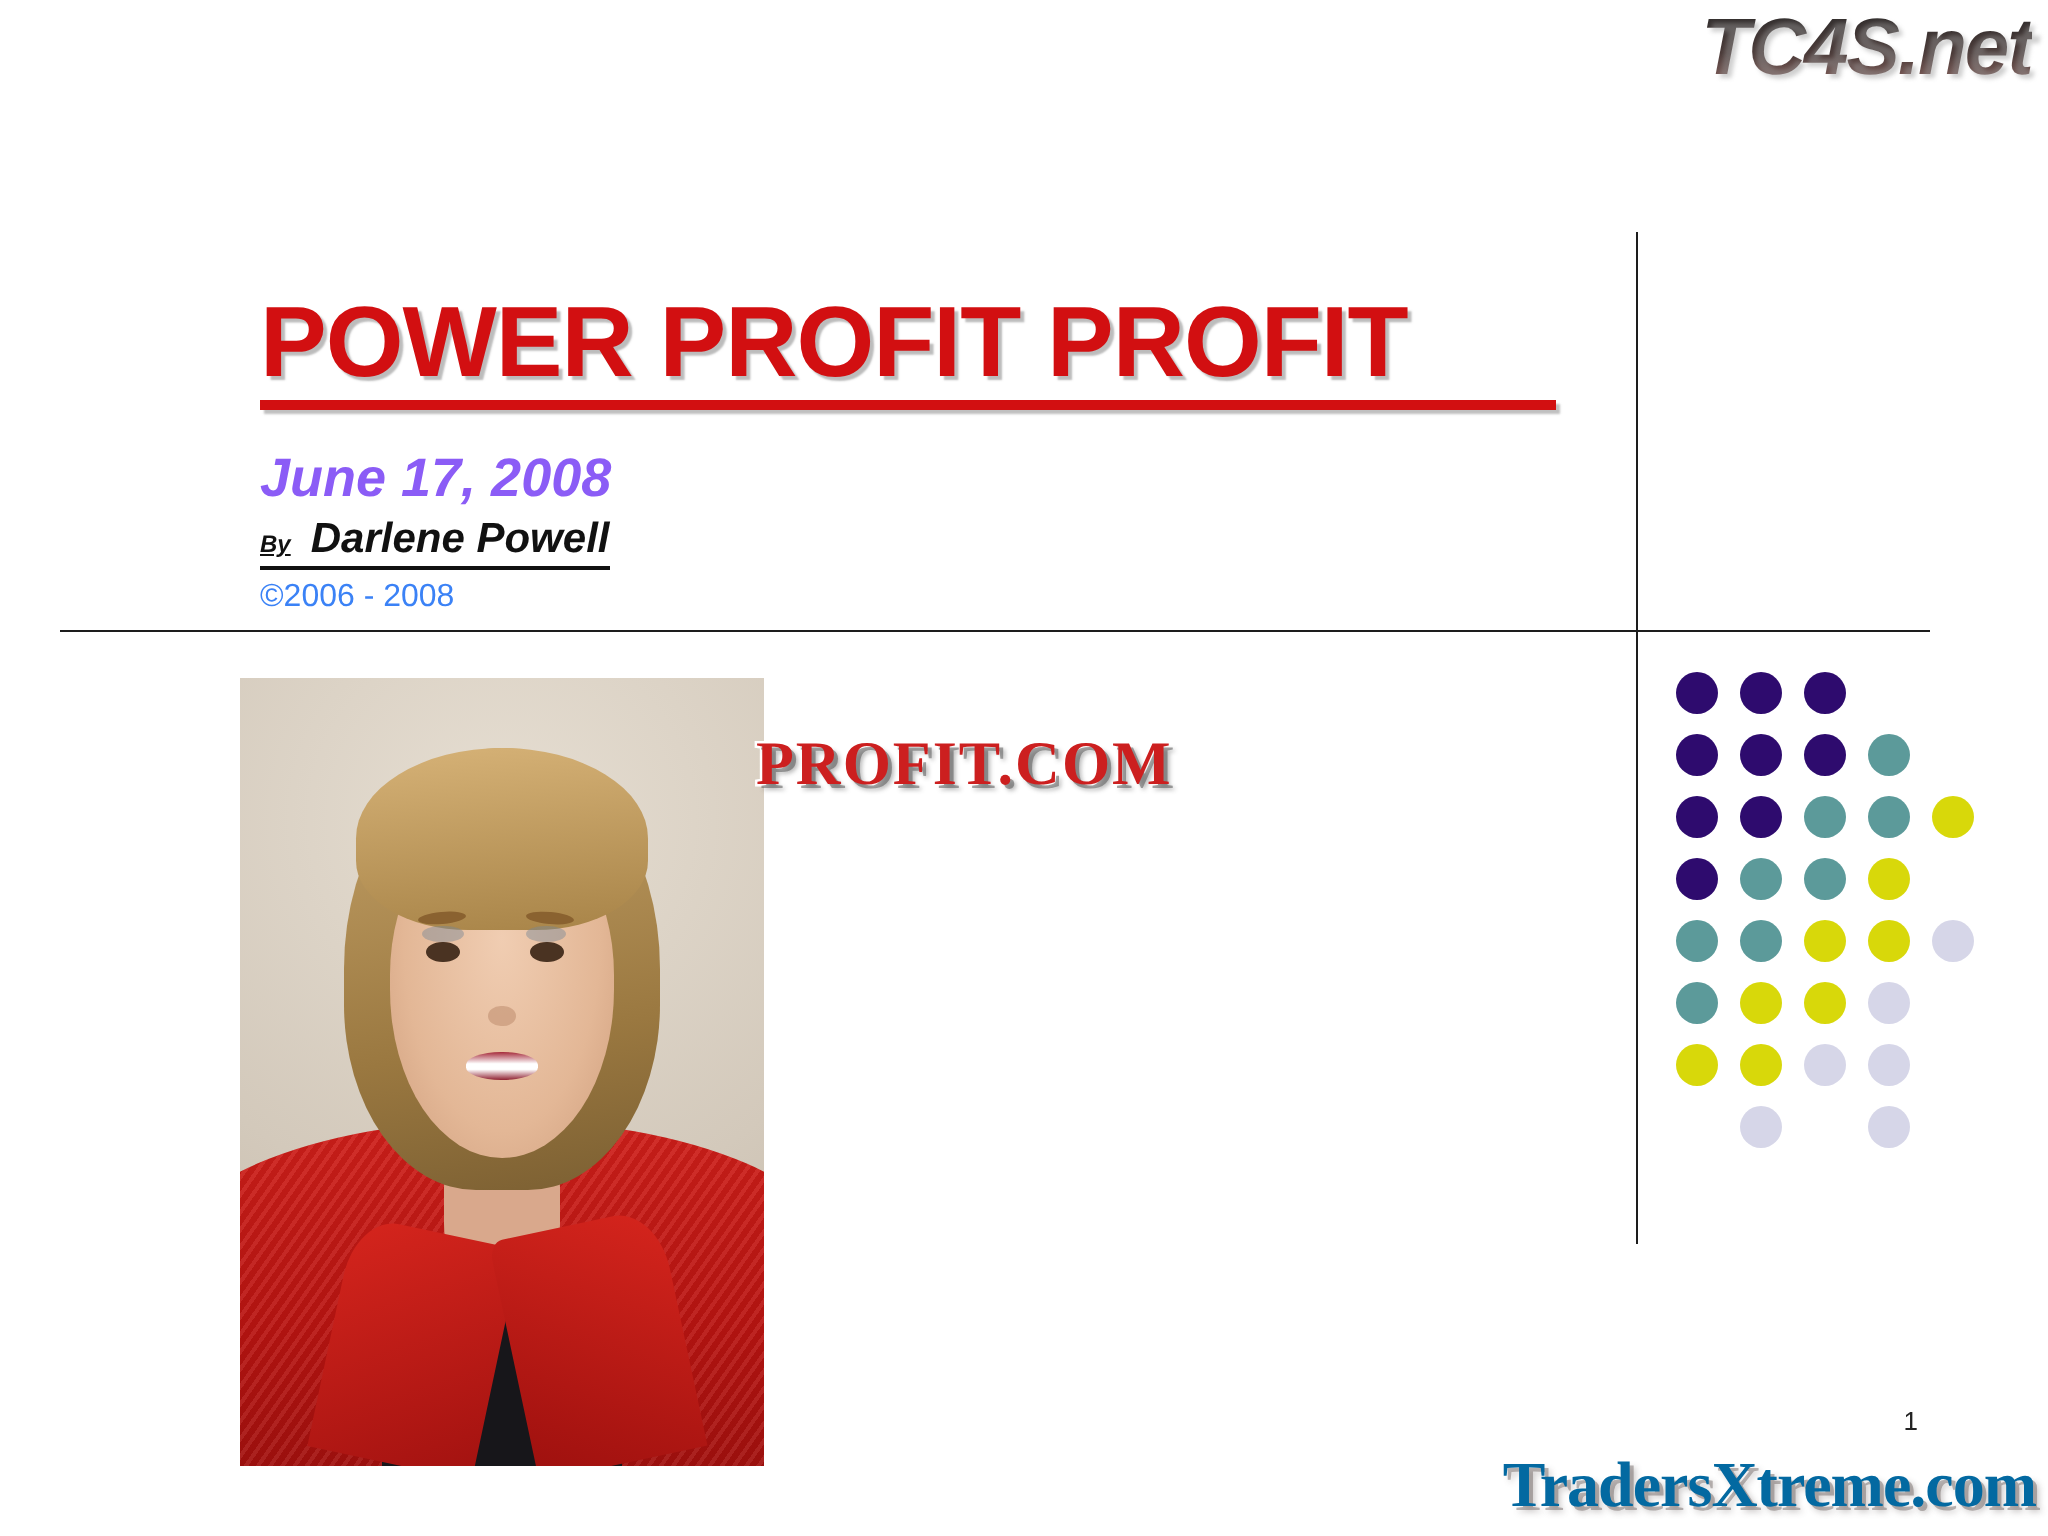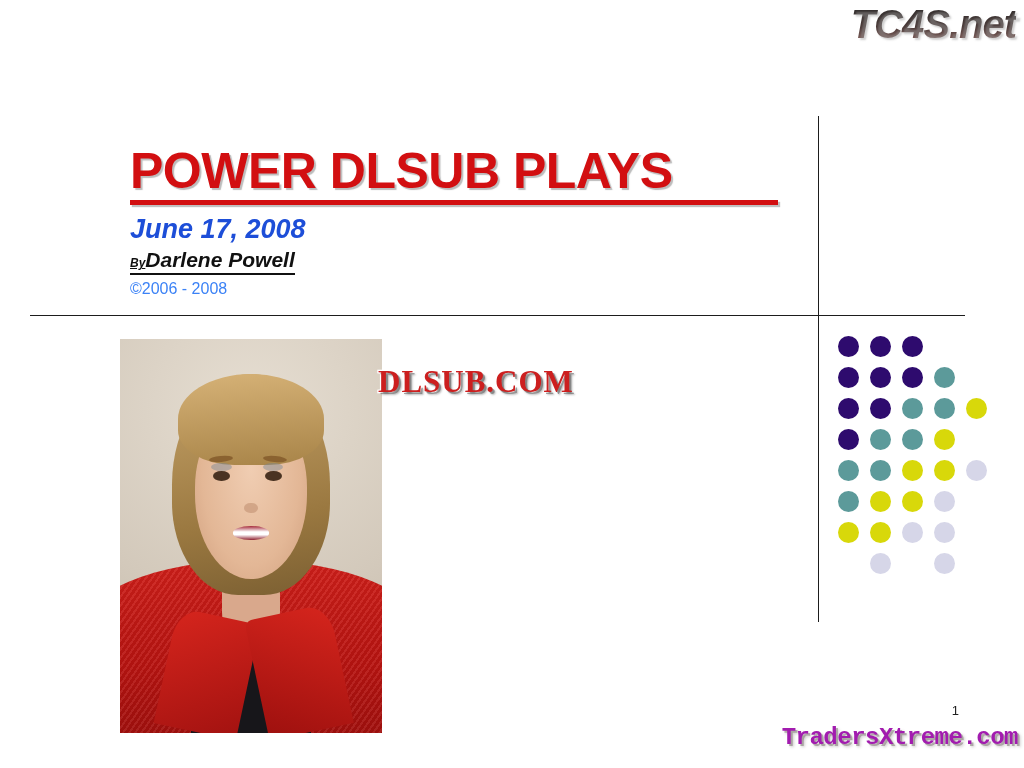"POWER DLSUB PLAYS" div { text: DLSUB PLAYS -> PROFIT PROFIT }
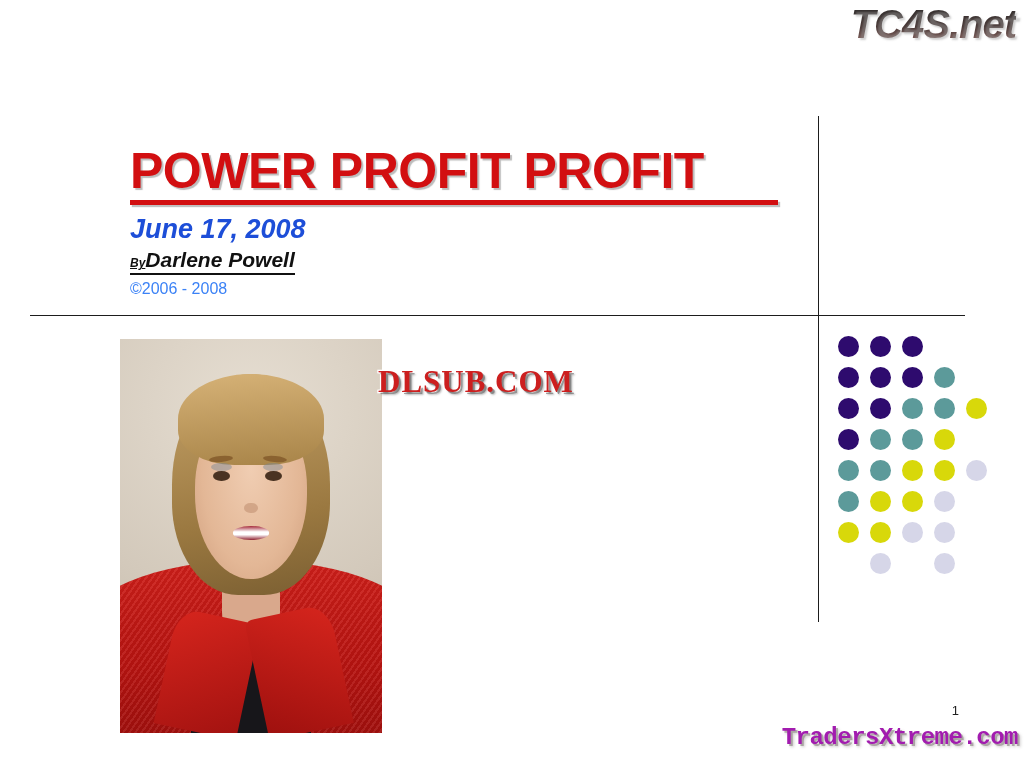"June 17, 2008" #slide-date { color: #1d4ed8 -> #8b5cf6; margin-top: 9px -> 19px }
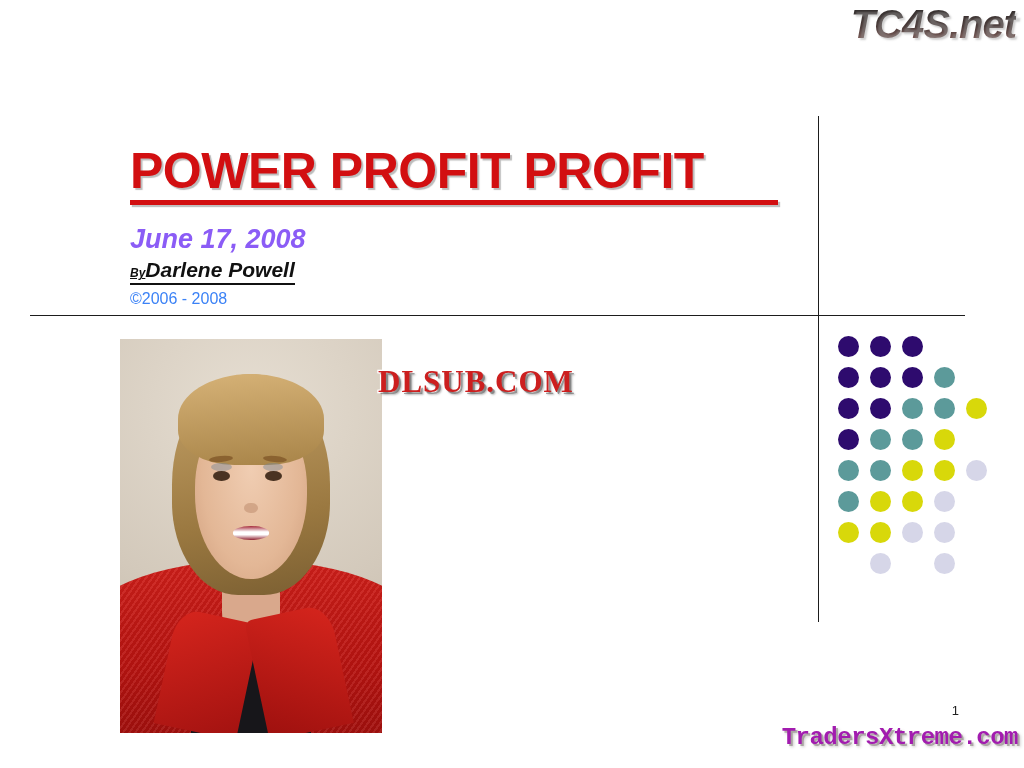"Darlene Powell" #byline-author { margin-left: 0 -> 10px }
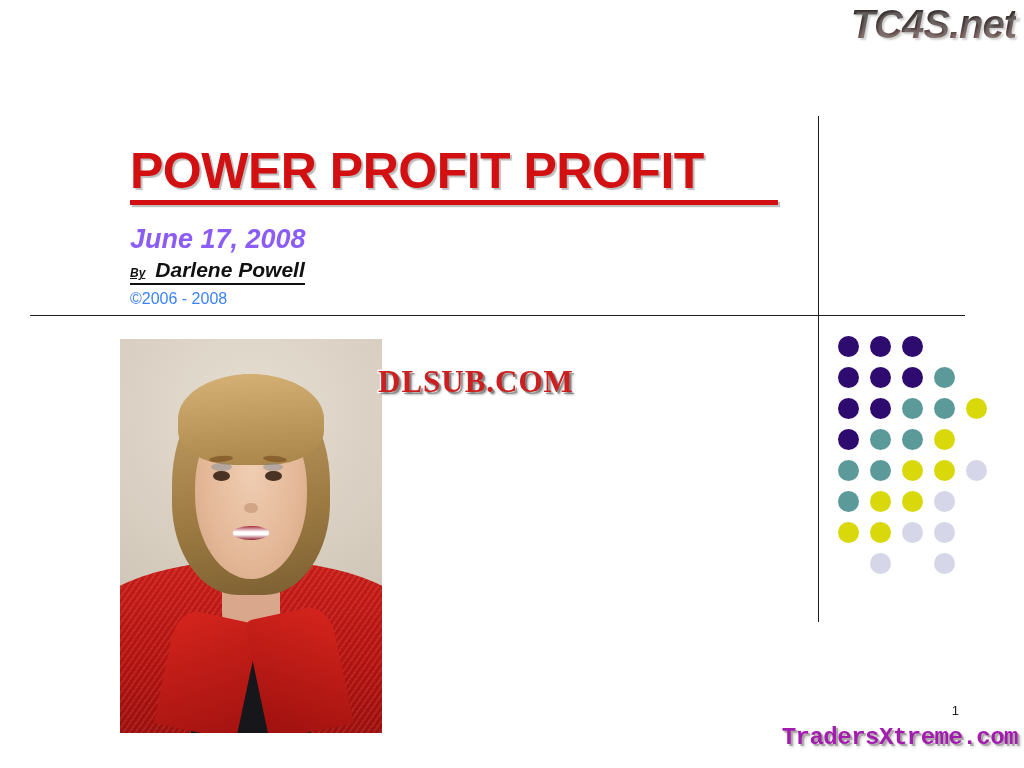"DLSUB.COM" div { text: DLSUB.COM -> PROFIT.COM }
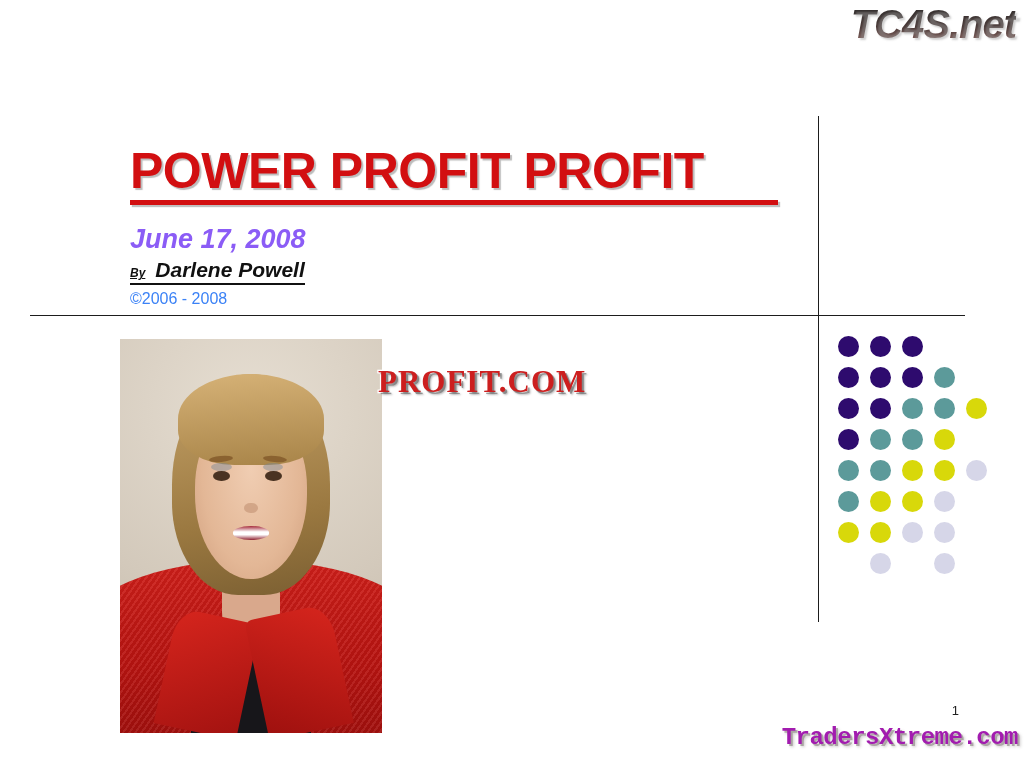"TradersXtreme.com" #footer-logo { color: #a21caf -> #0369a1; font-family: Liberation Mono, monospace -> Liberation Serif, serif; font-size: 24px -> 32px }
